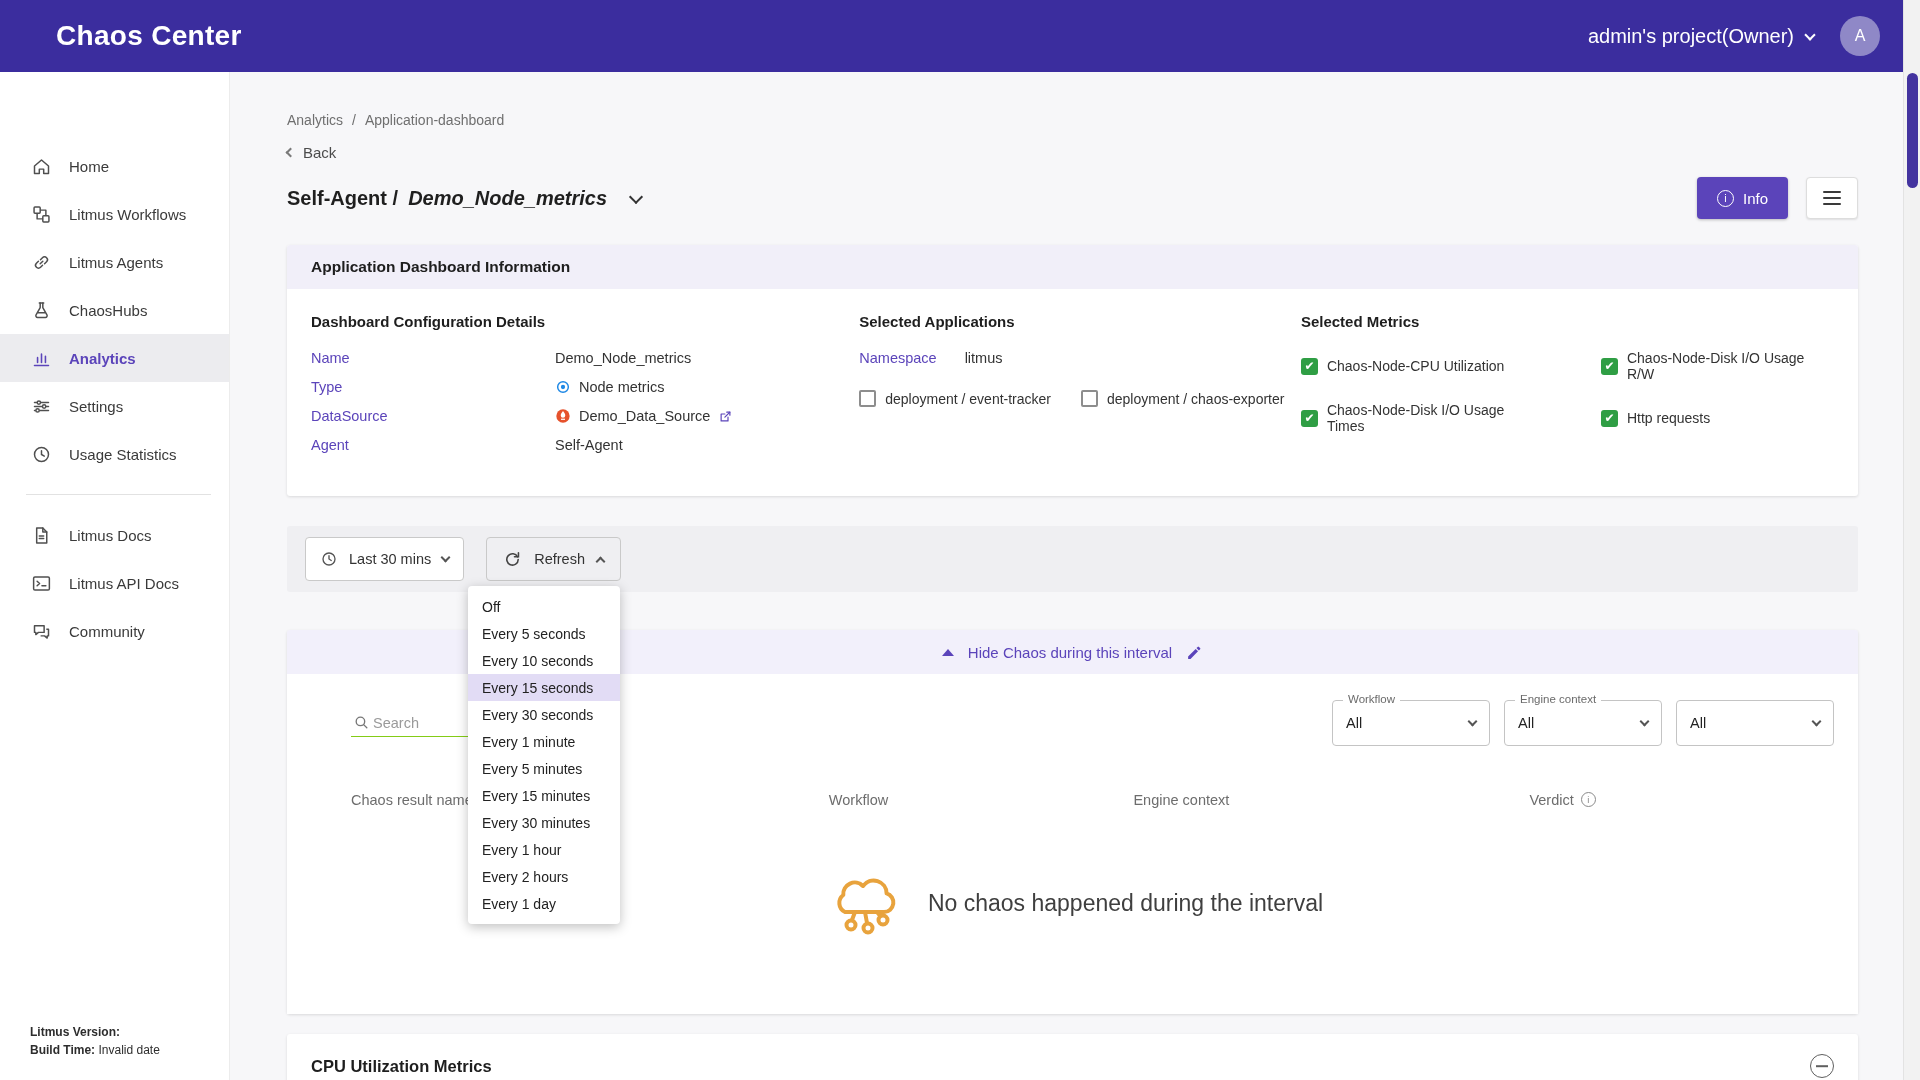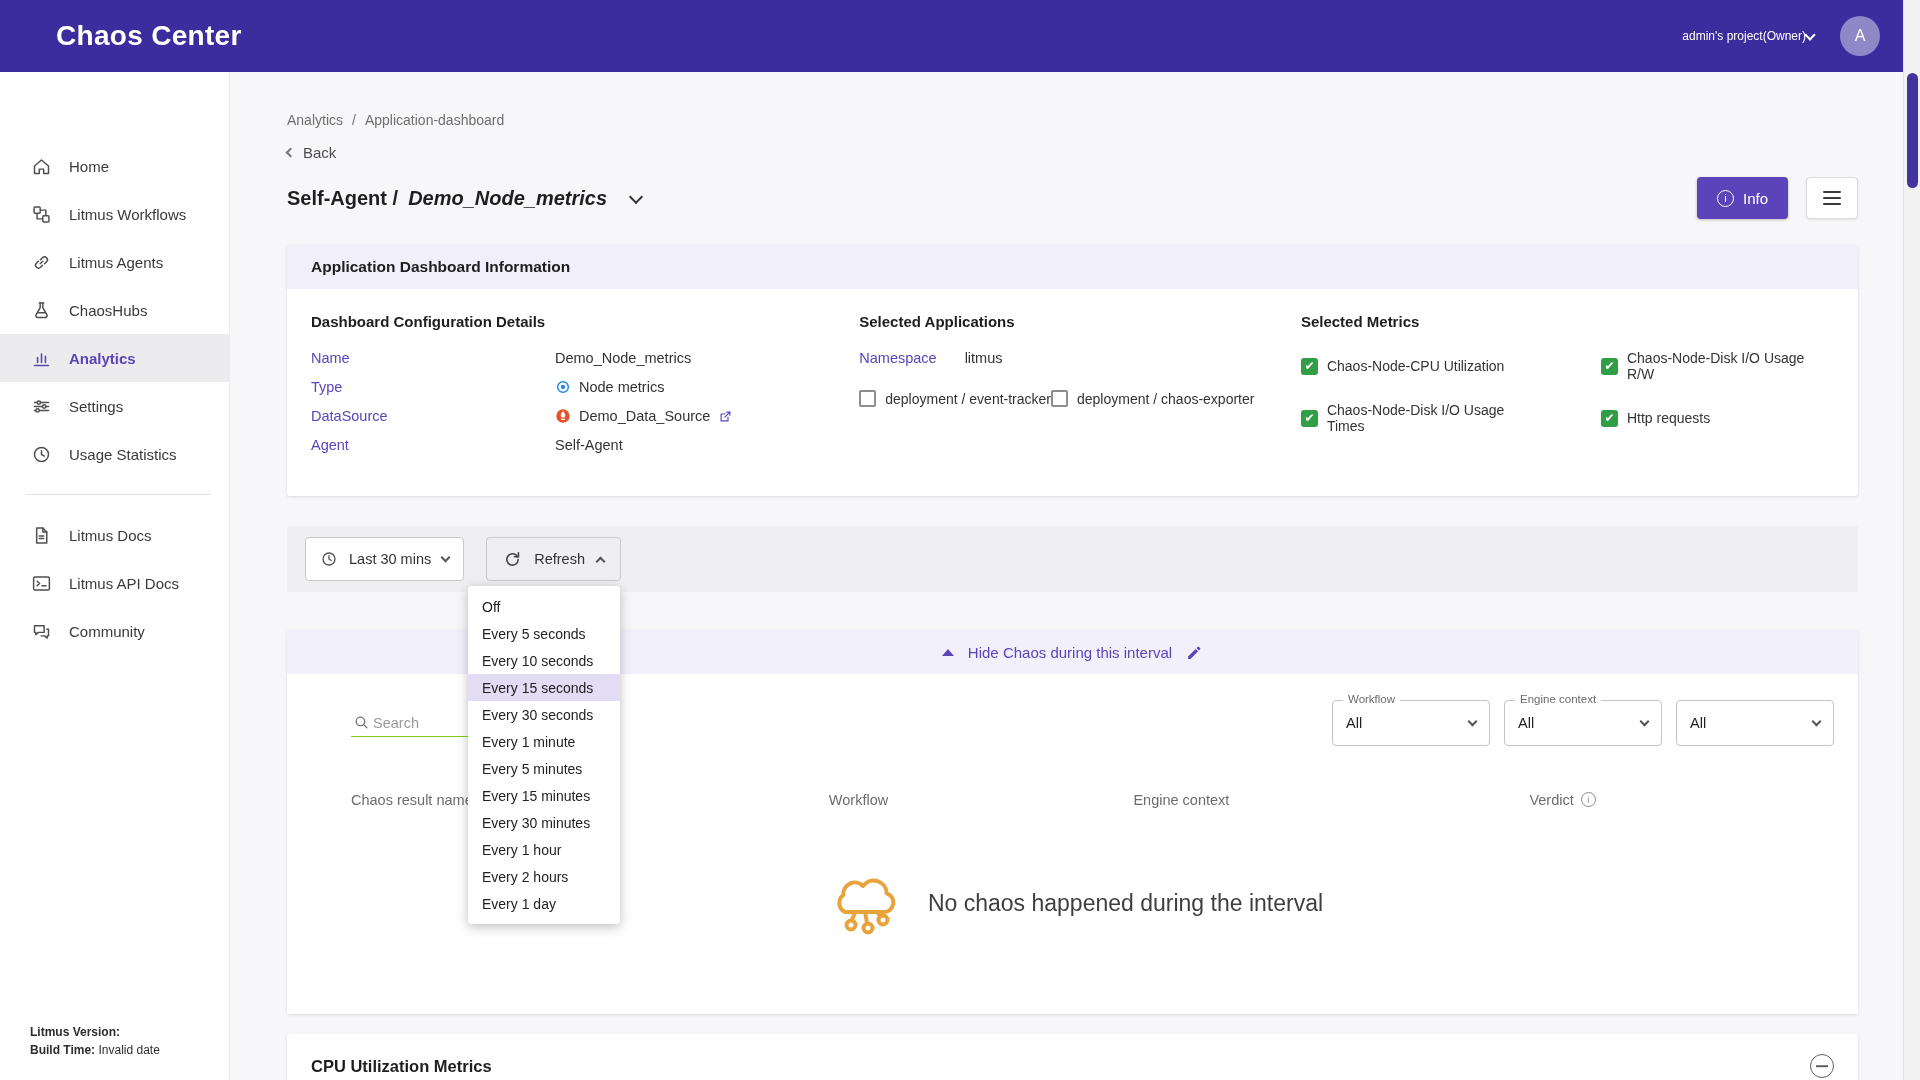"admin's project(Owner)" .project-switcher { font-size: 12px -> 20px; gap: none -> 12px }
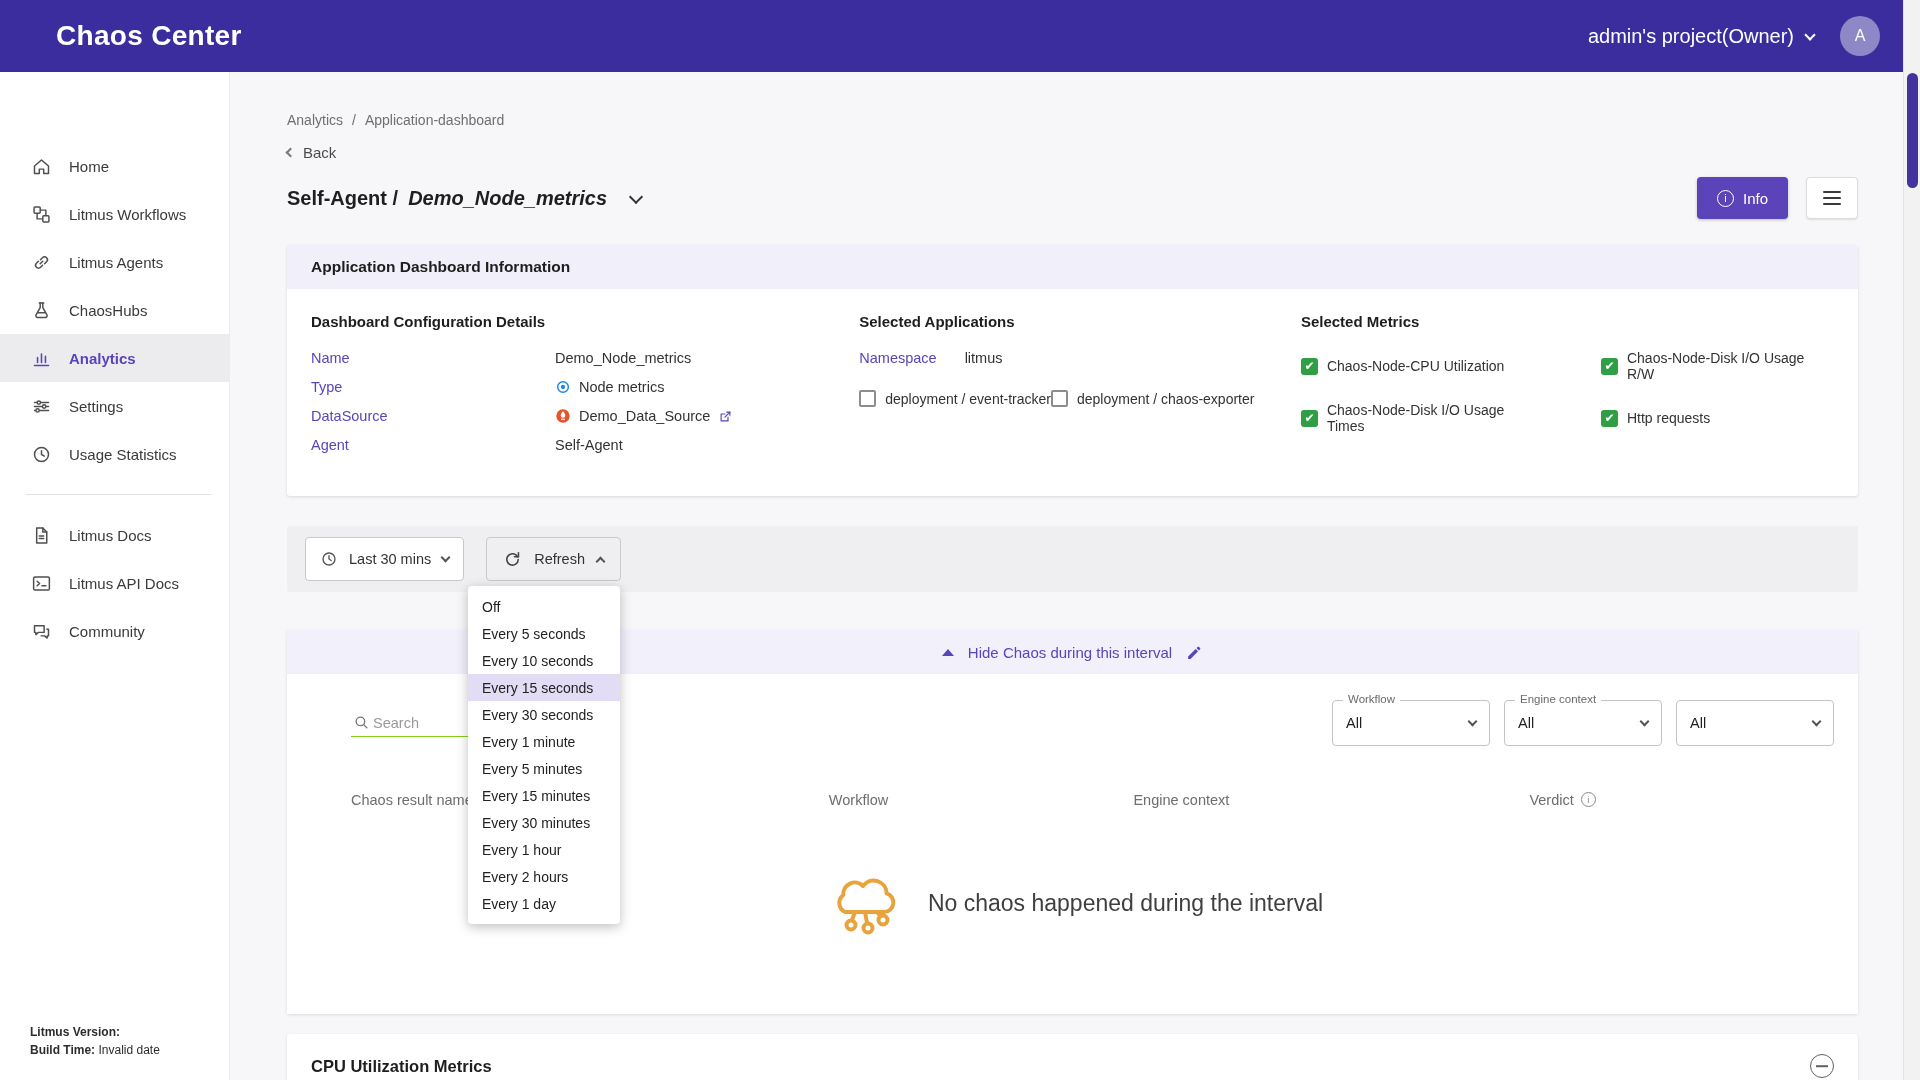"deployment / event-tracker" .check-row { gap: none -> 30px }
